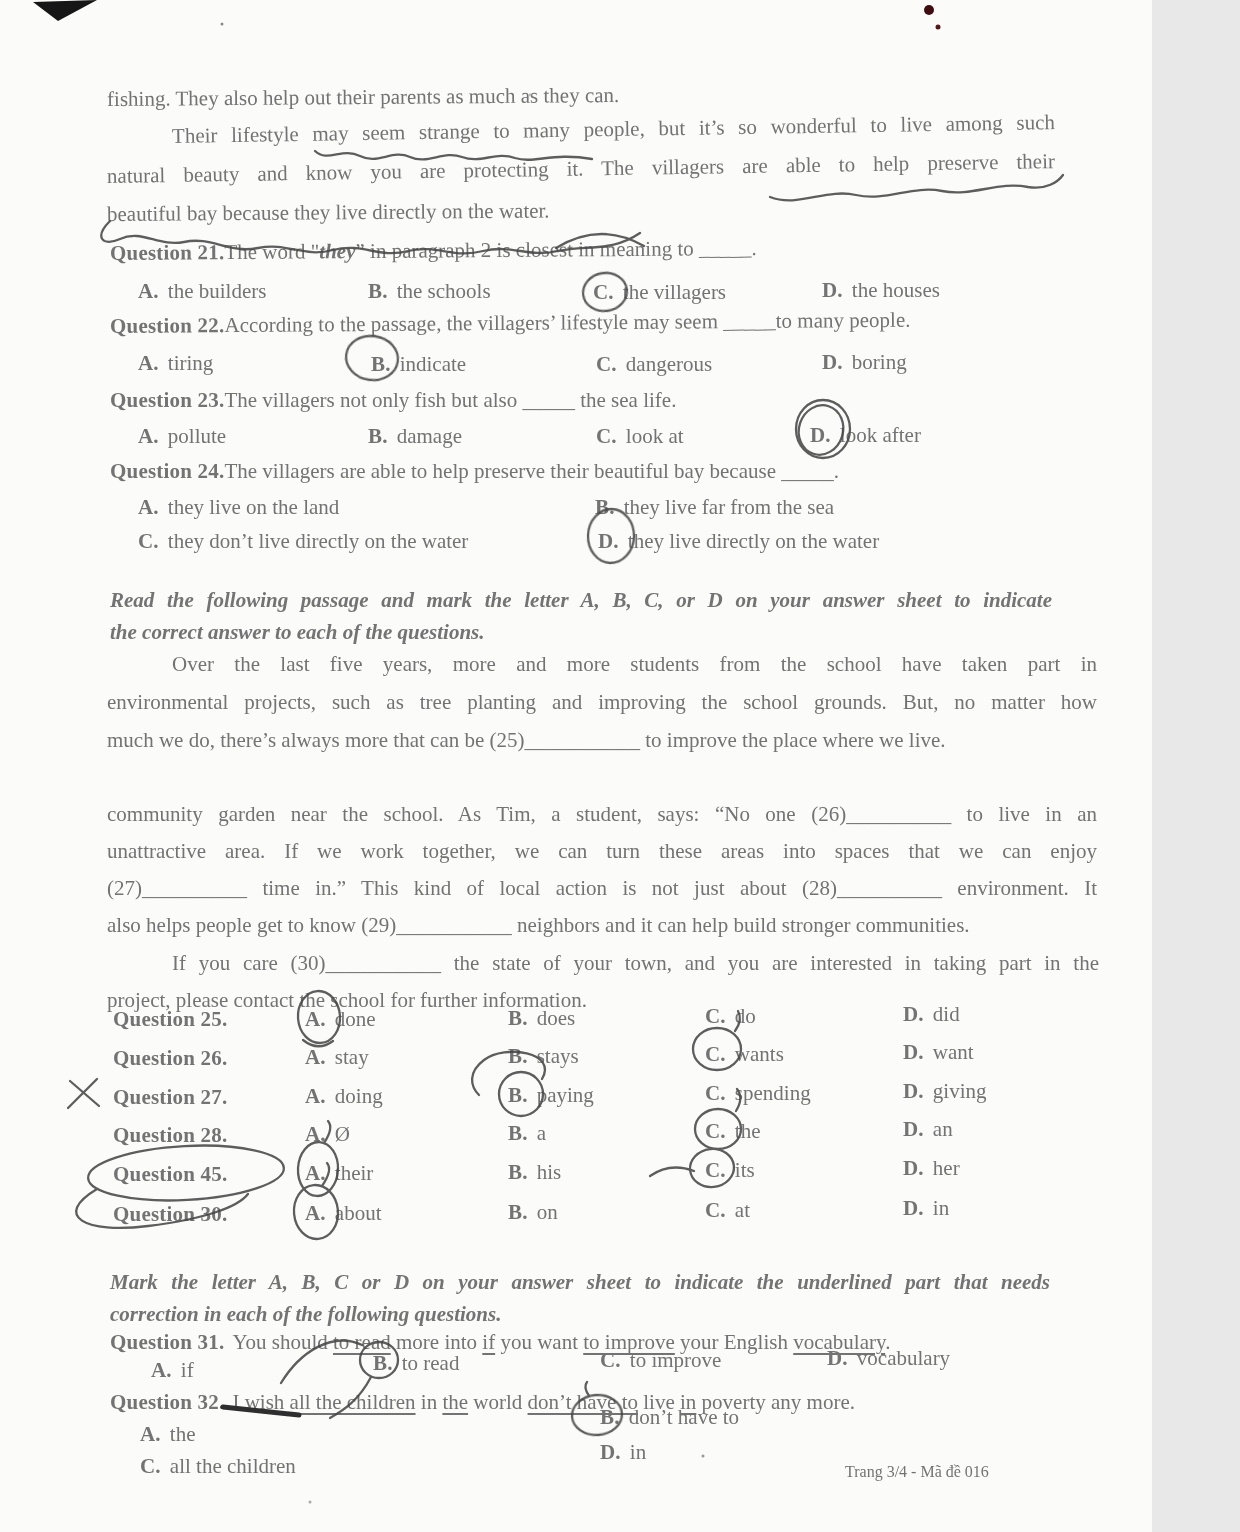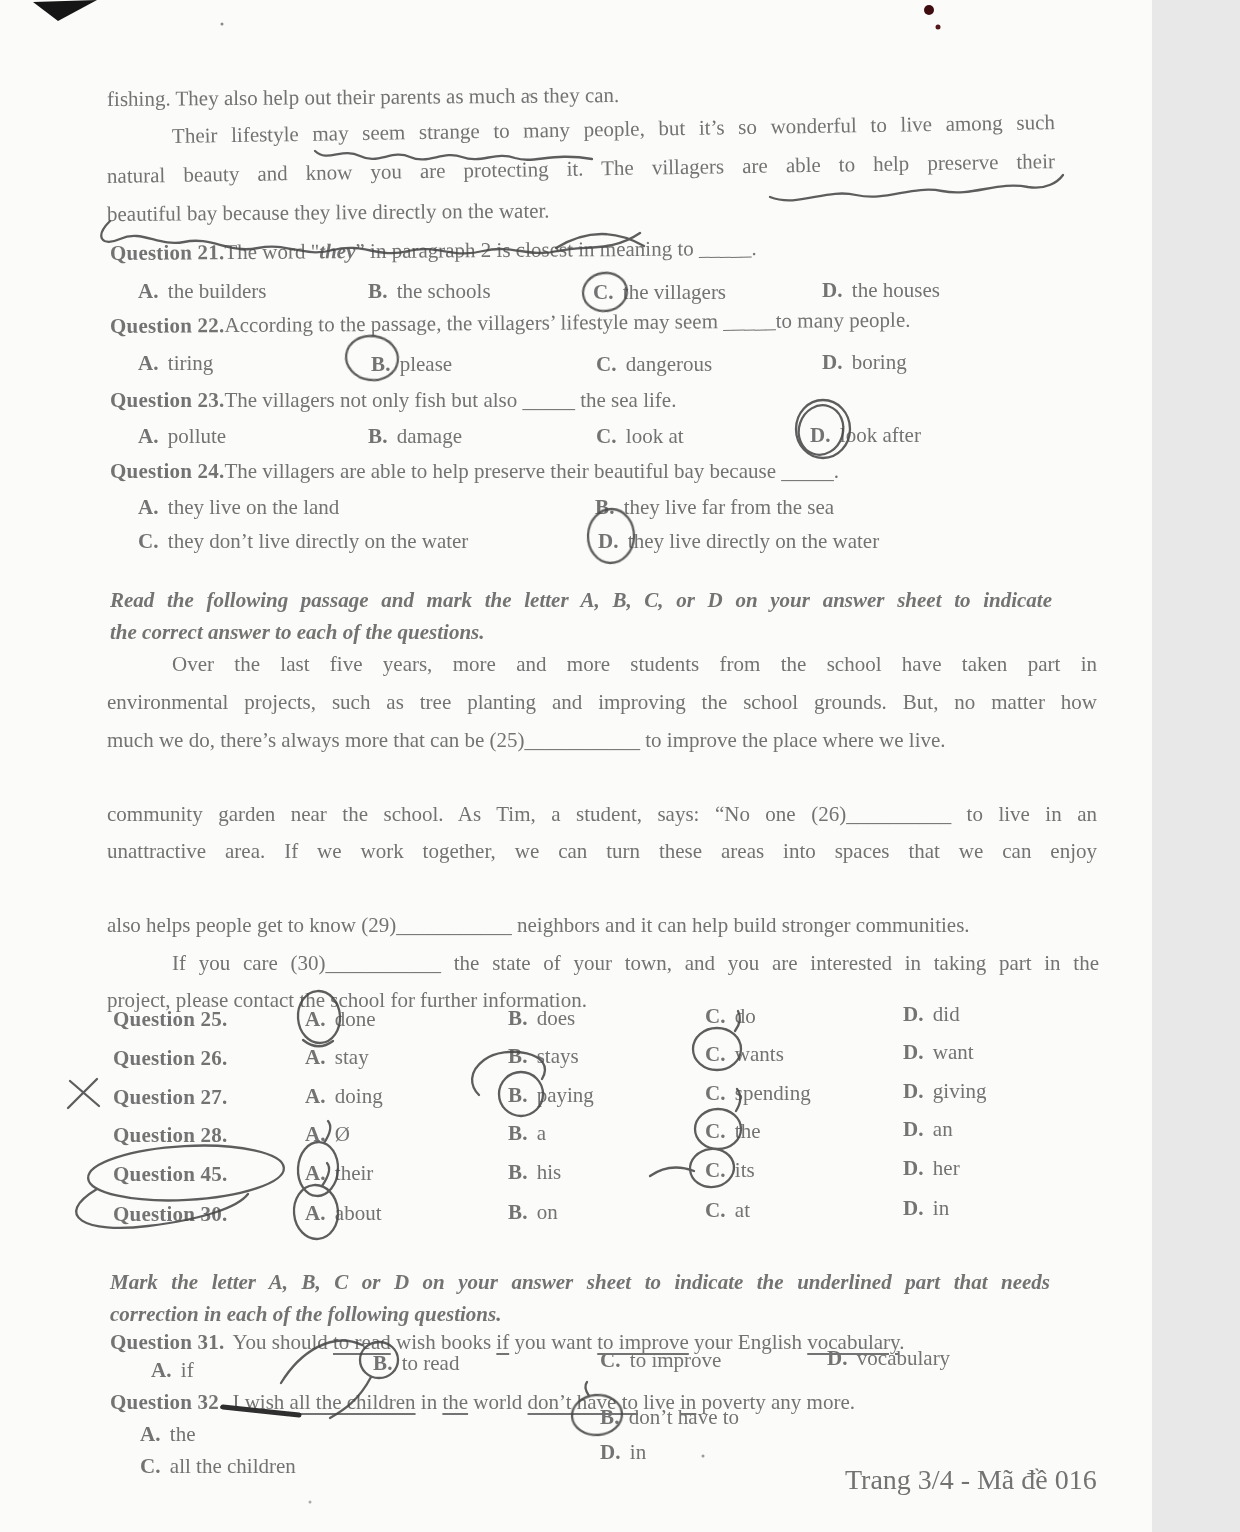"please" span { text: please -> indicate }
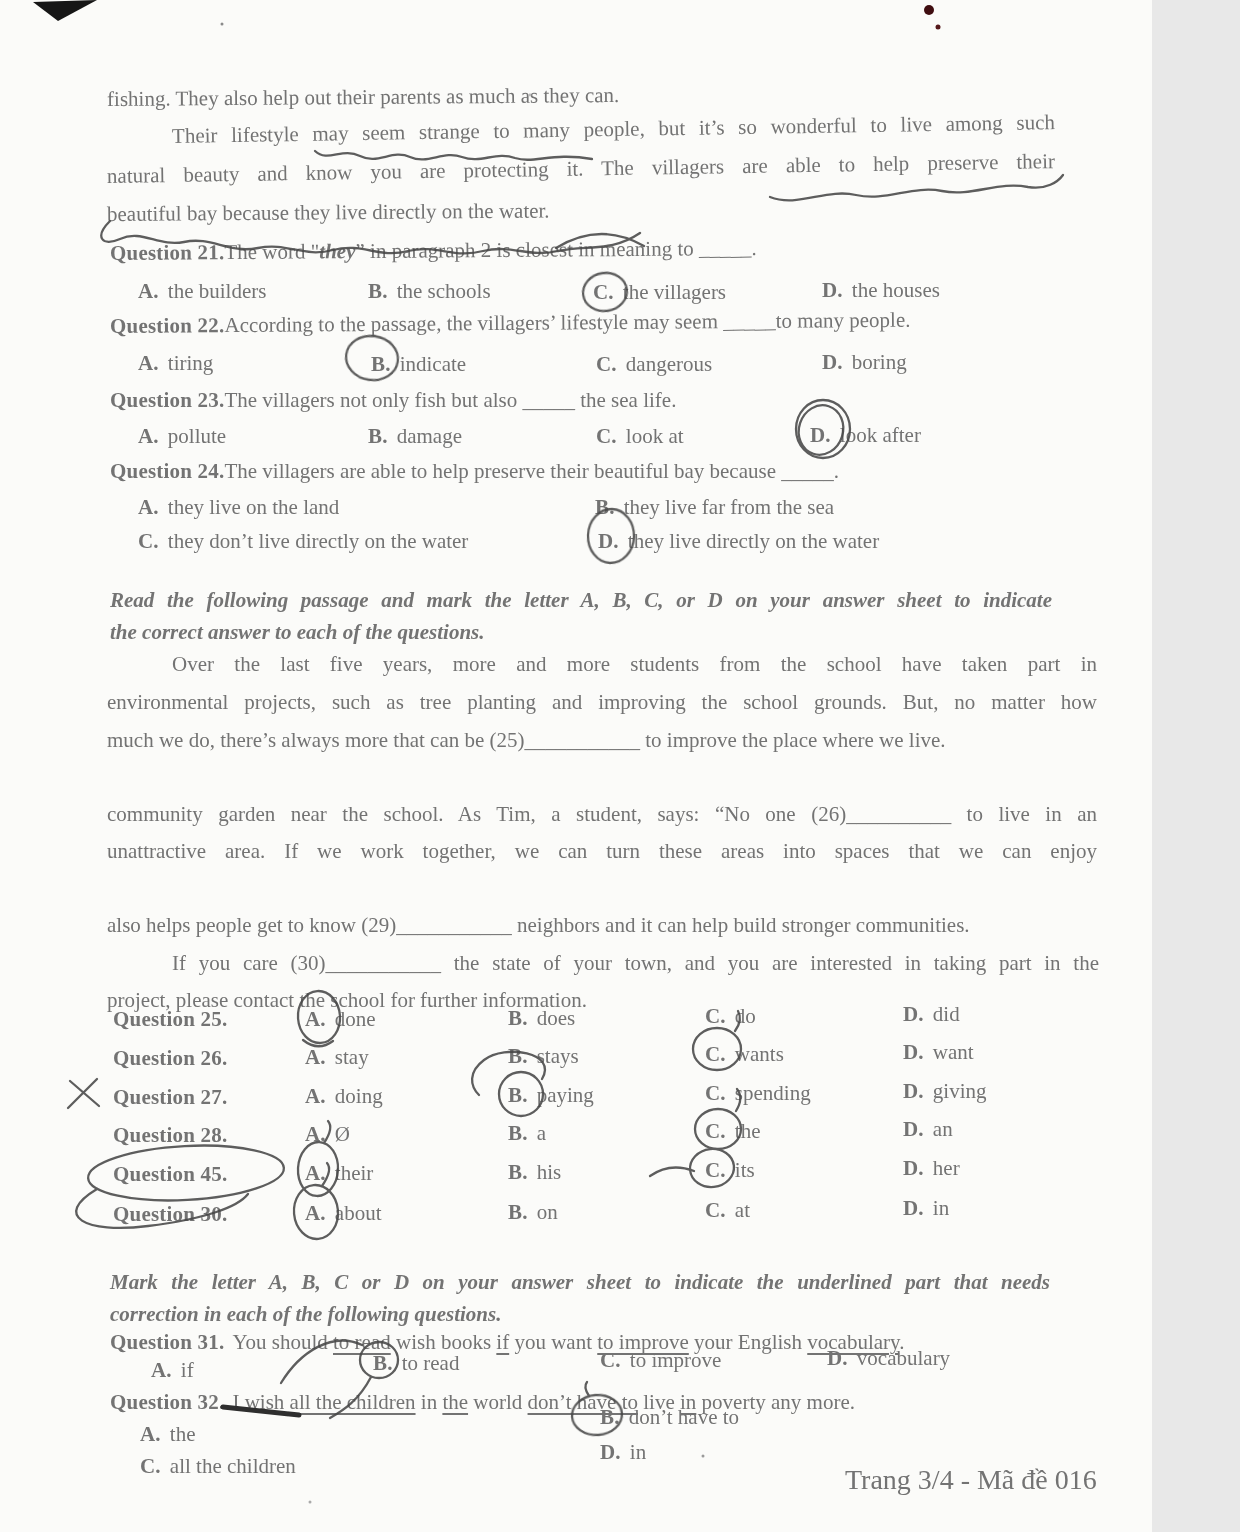"(27)__________ time in.” This kind" div.abs { html: none -> <div>(27)__________ time in.” This kind of local action is not just about (28)__________ environment. It</div> }
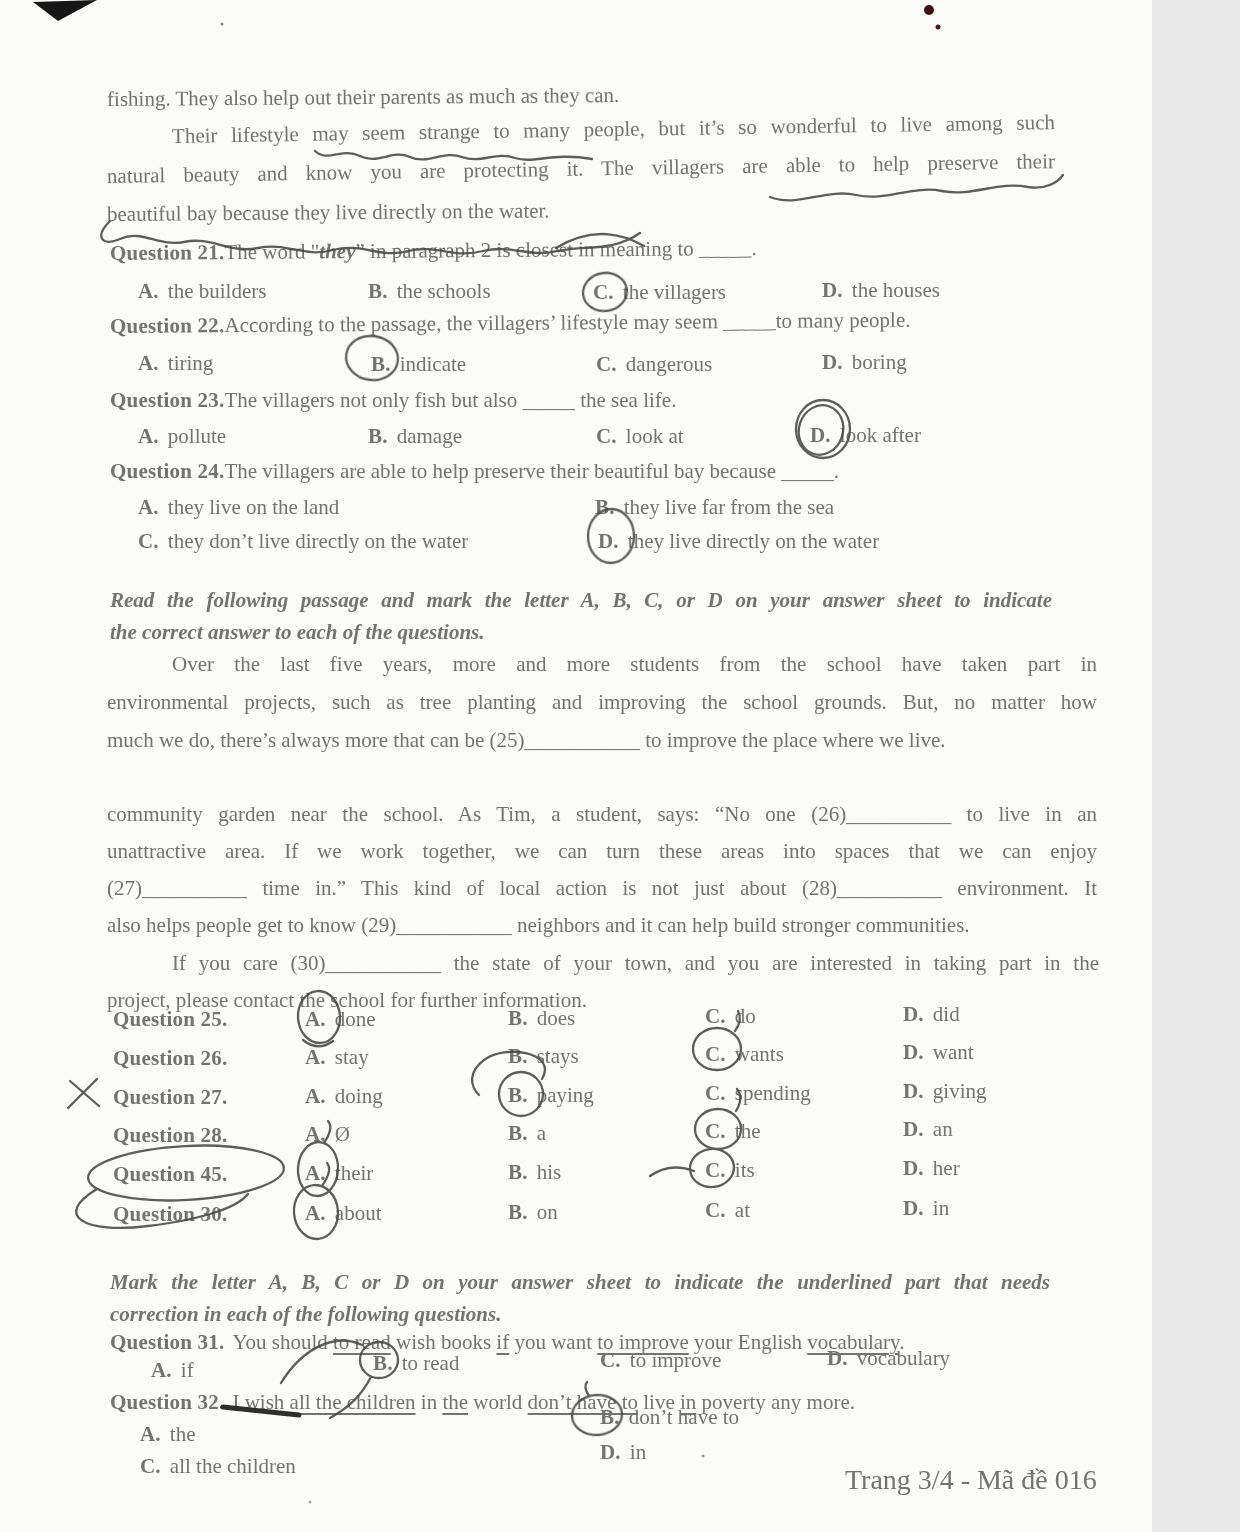"wish books" span { text: wish books -> more into }
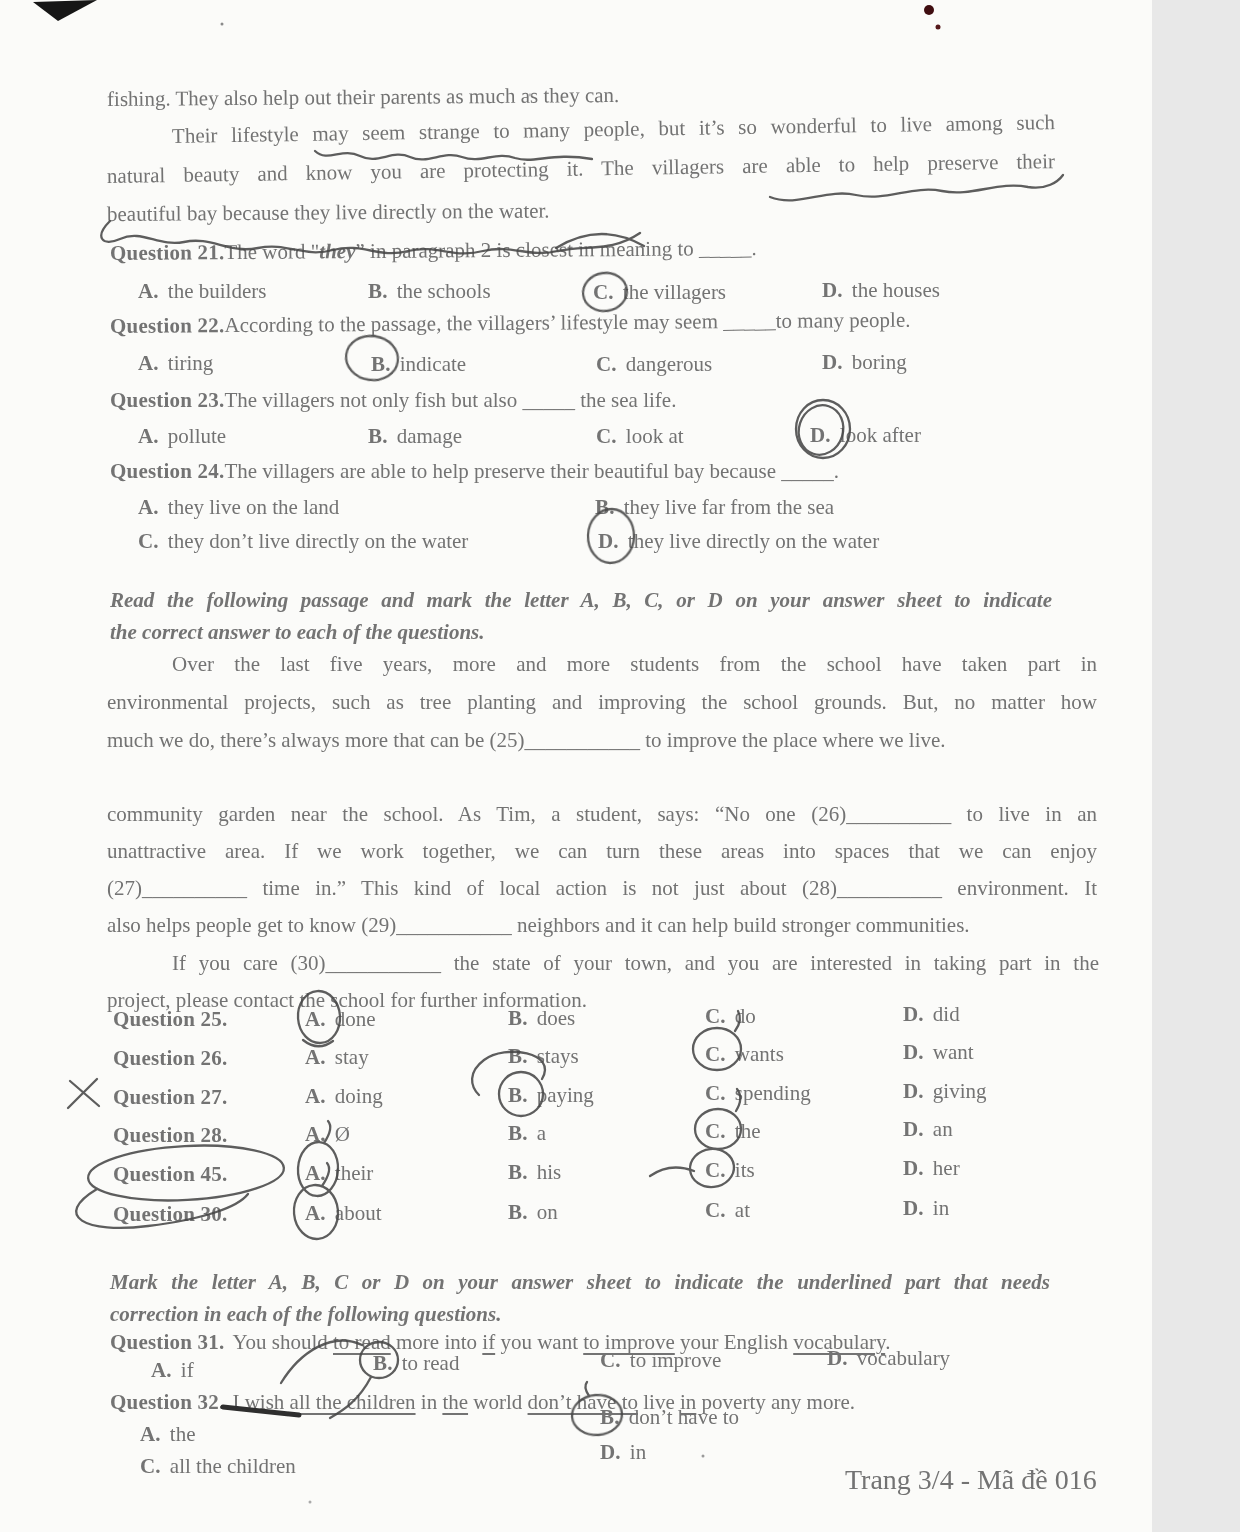"Trang 3/4 - Mã đề" .footer { font-size: 28px -> 16px }
